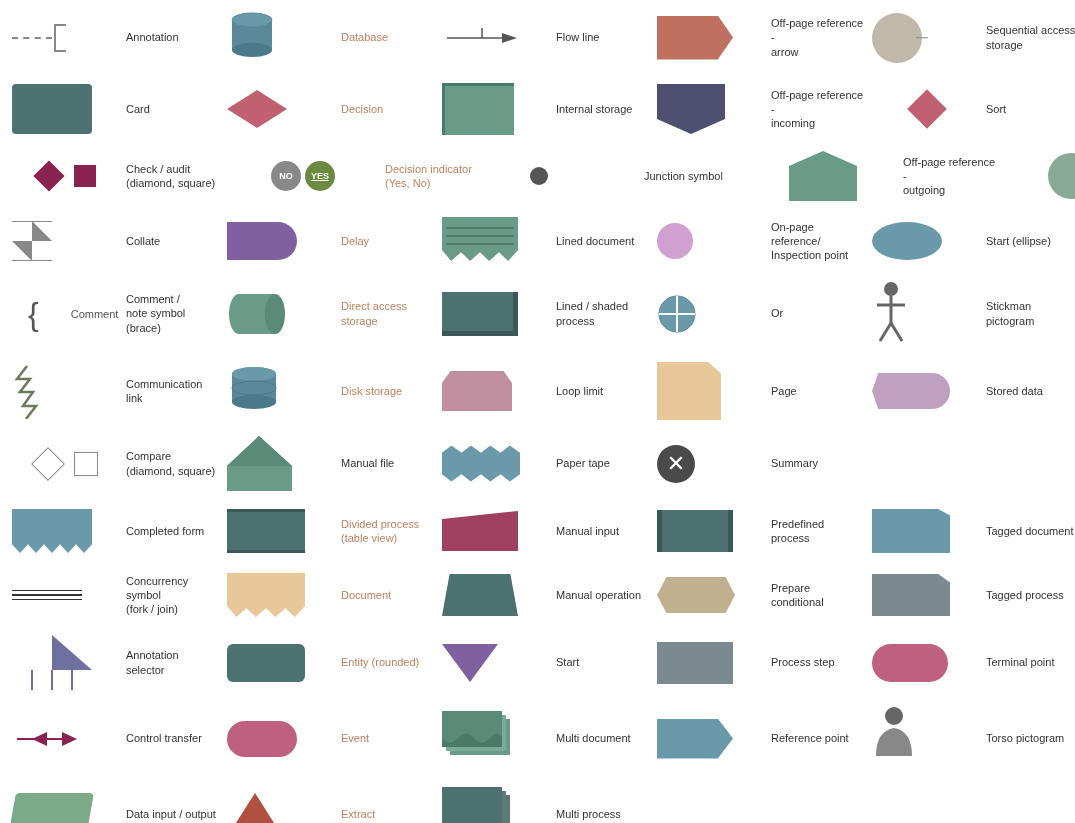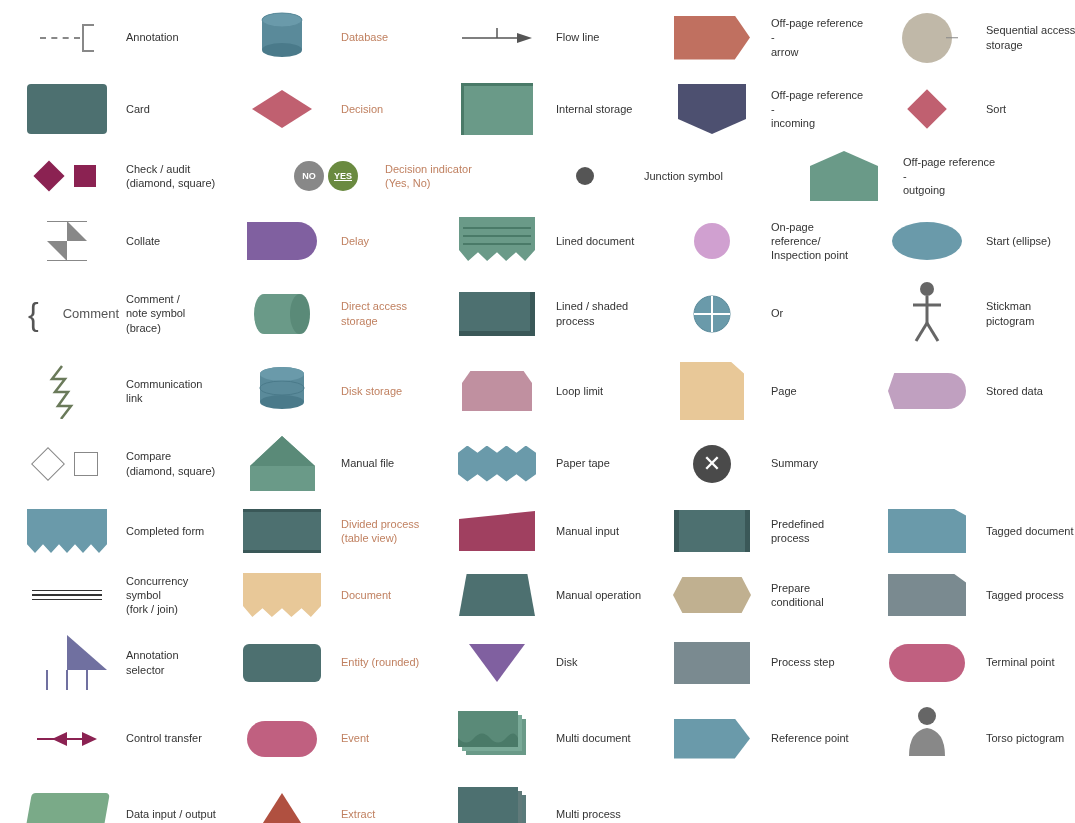"NO" .shape-area { justify-content: center -> flex-start }
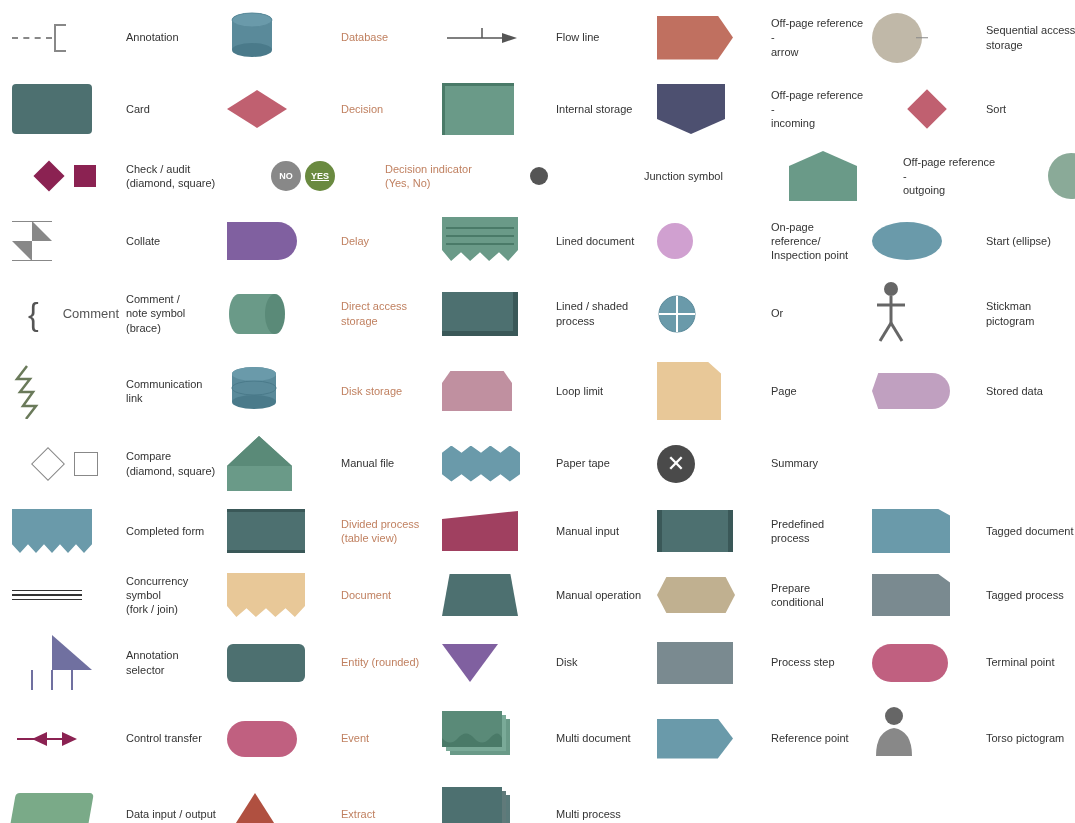"Comment" span { font-size: 13px -> 11px; margin-left: 4px -> 12px }
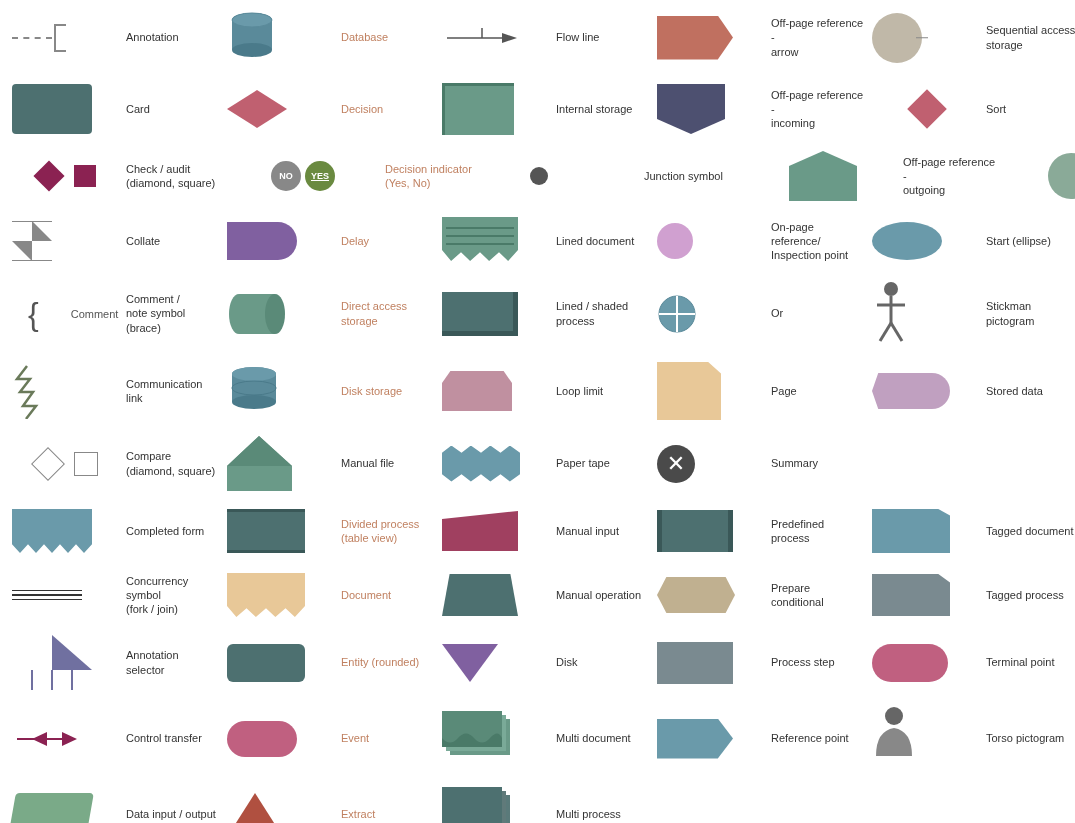"Disk" div.label { text: Disk -> Start }
